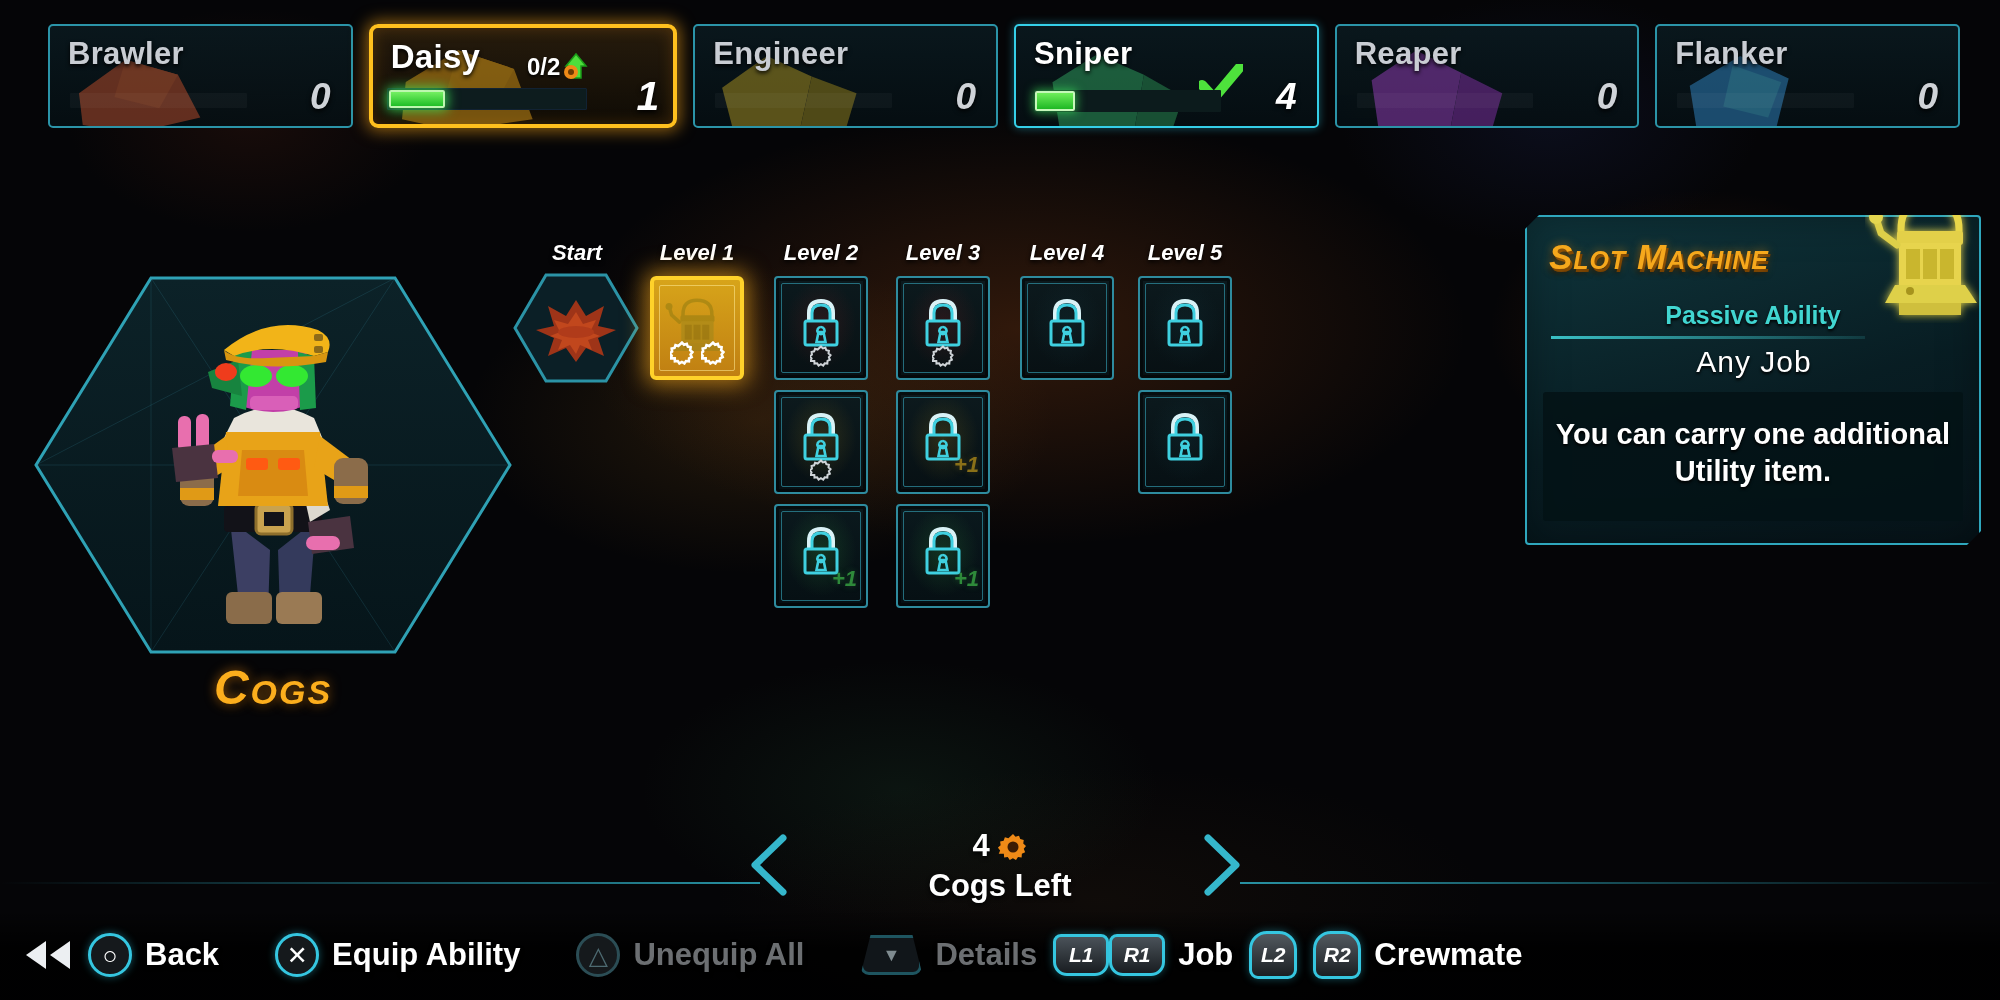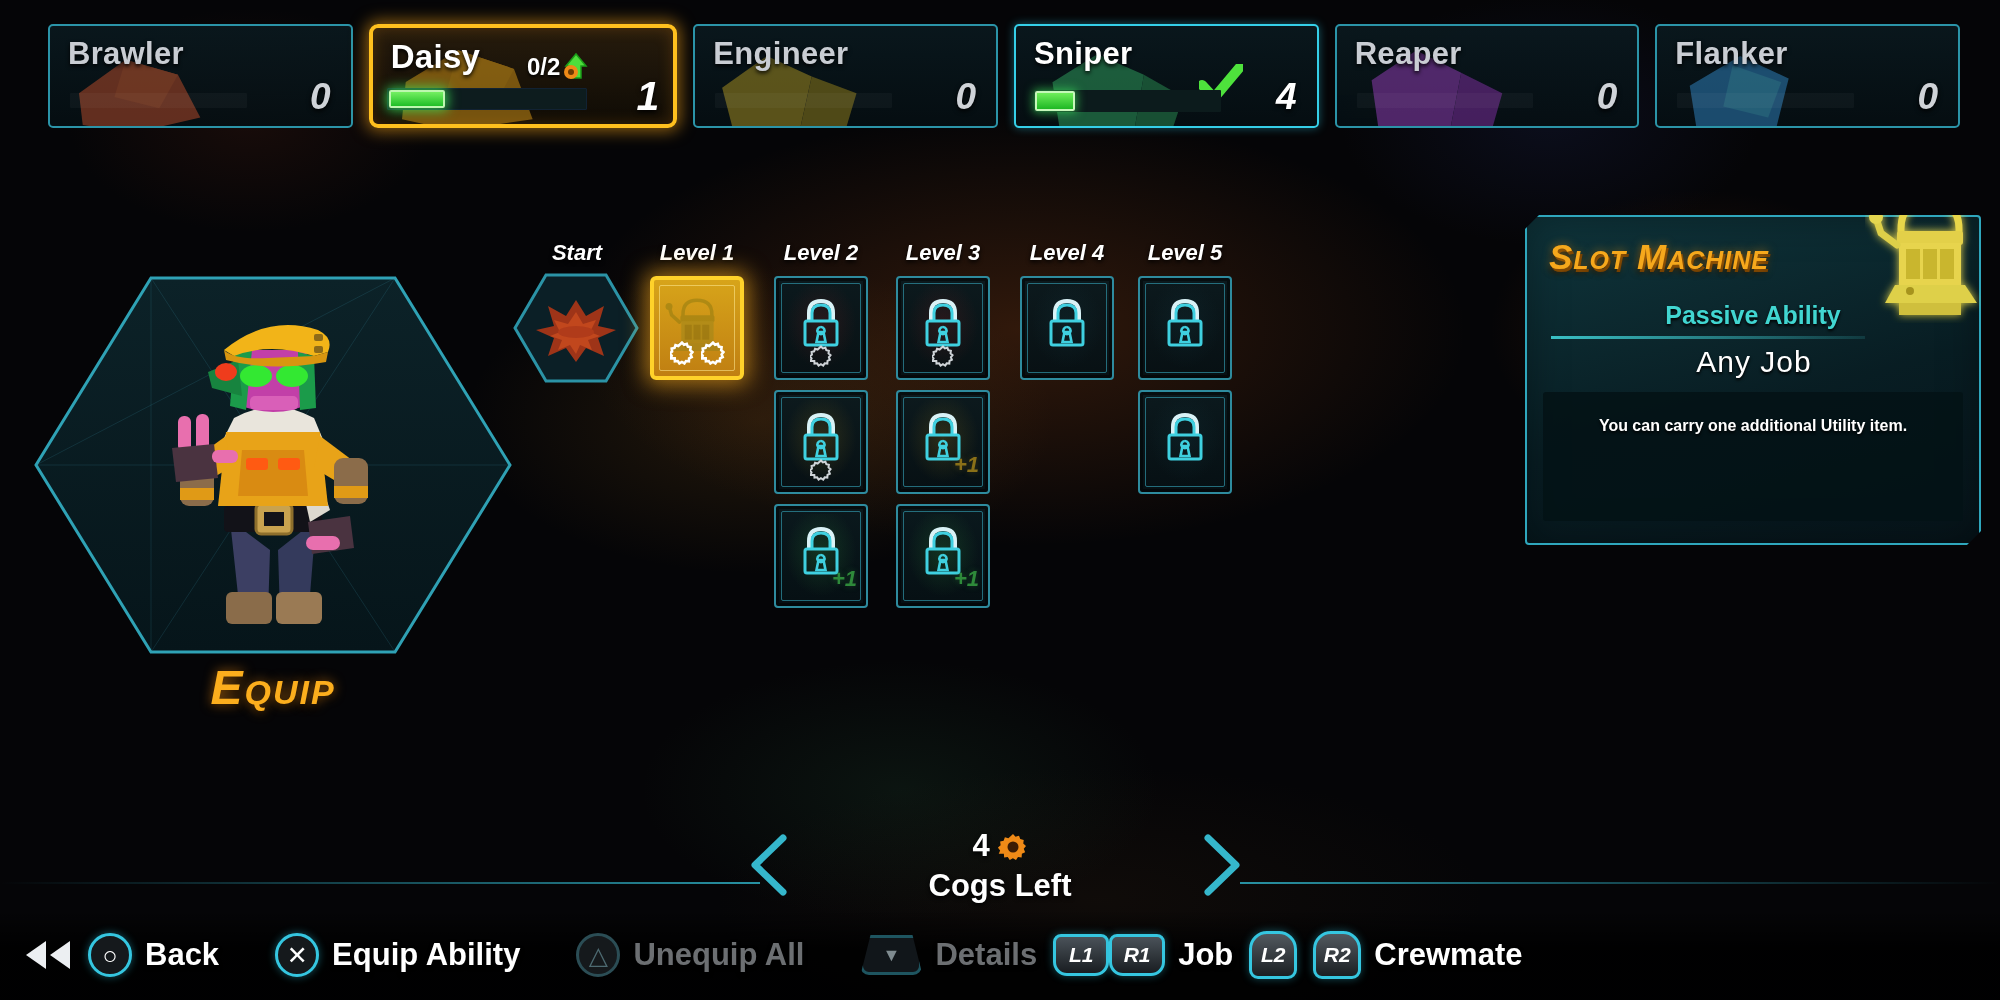"You can carry one additional" .ic-desc { font-size: 16px -> 29px }
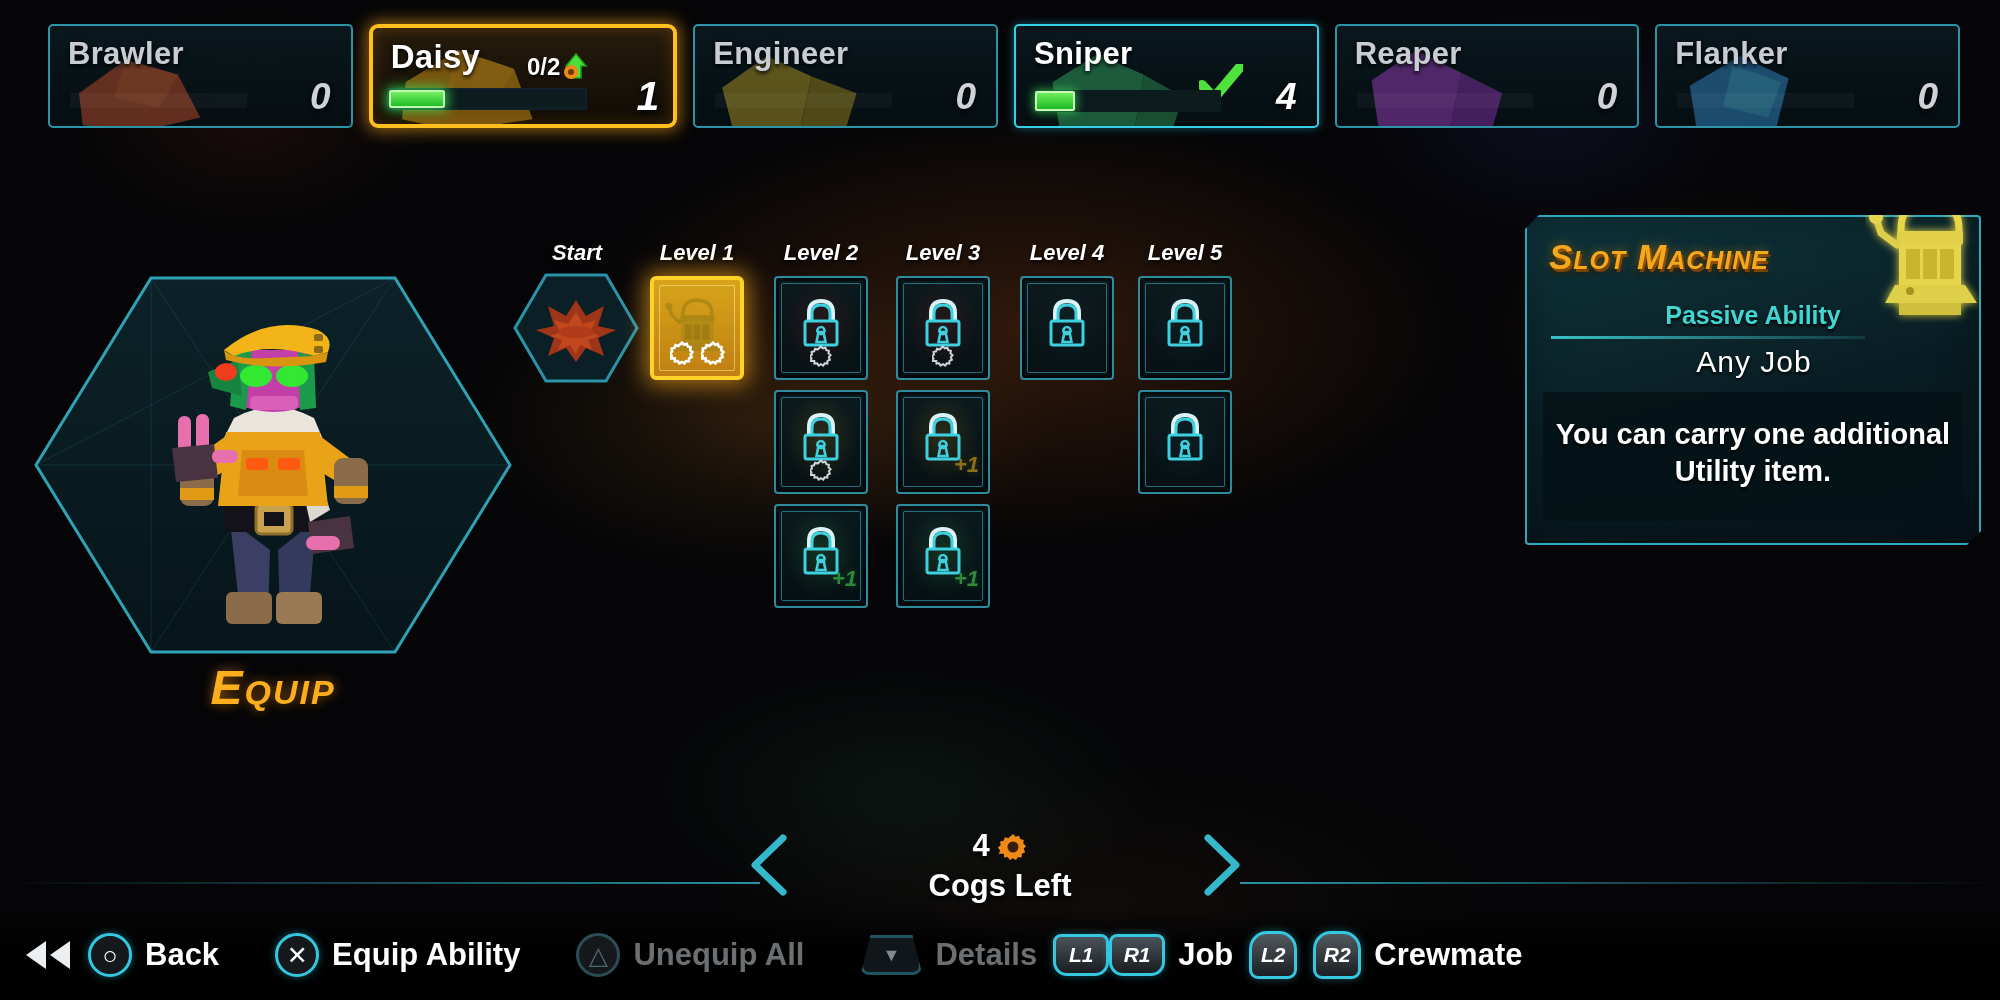"Equip" div.char-name { text: Equip -> Cogs }
